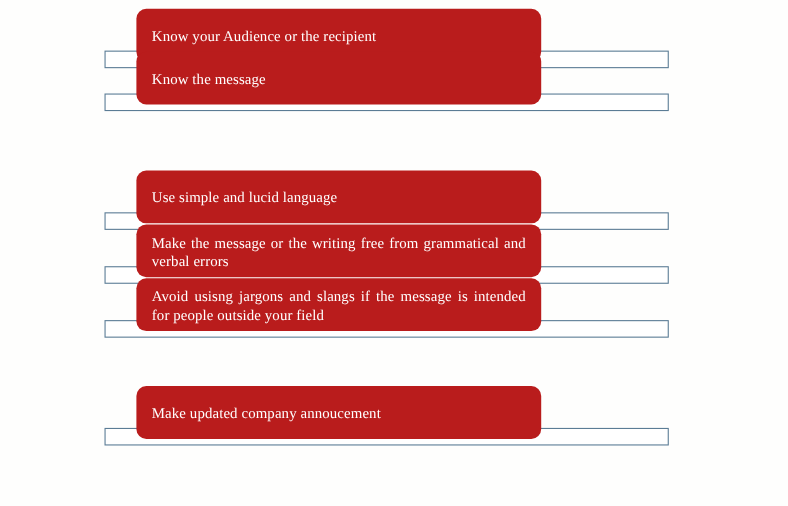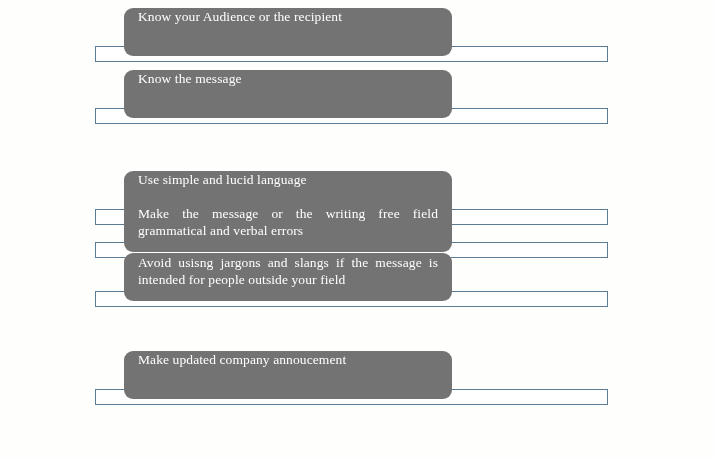"Know your Audience or the" .chip { align-items: none -> center; background: #737373 -> #b91c1c; width: 328px -> 368px }
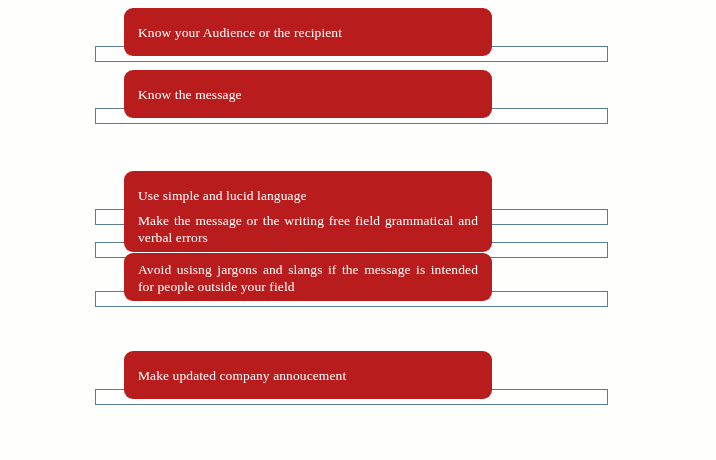"Know the message" div.row { top: 62px -> 39px }
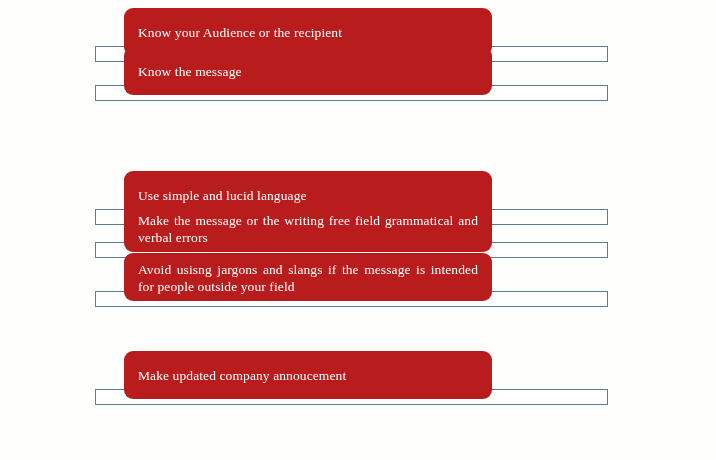"Use simple and lucid language" div.row { top: 163px -> 147px }
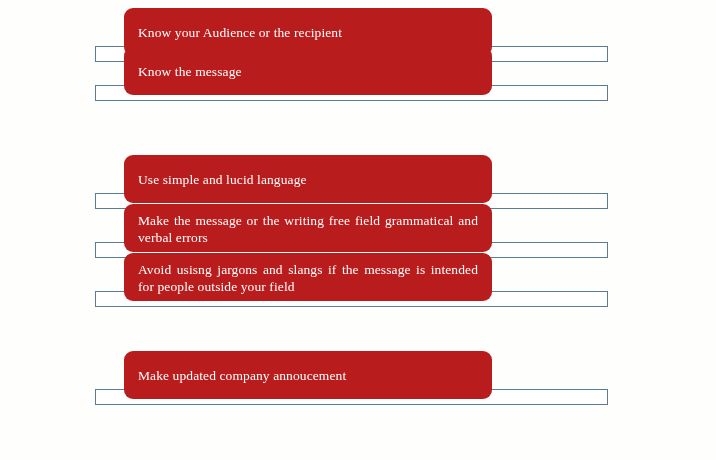"Make the message or the" span.chip-text { text: field -> from }
